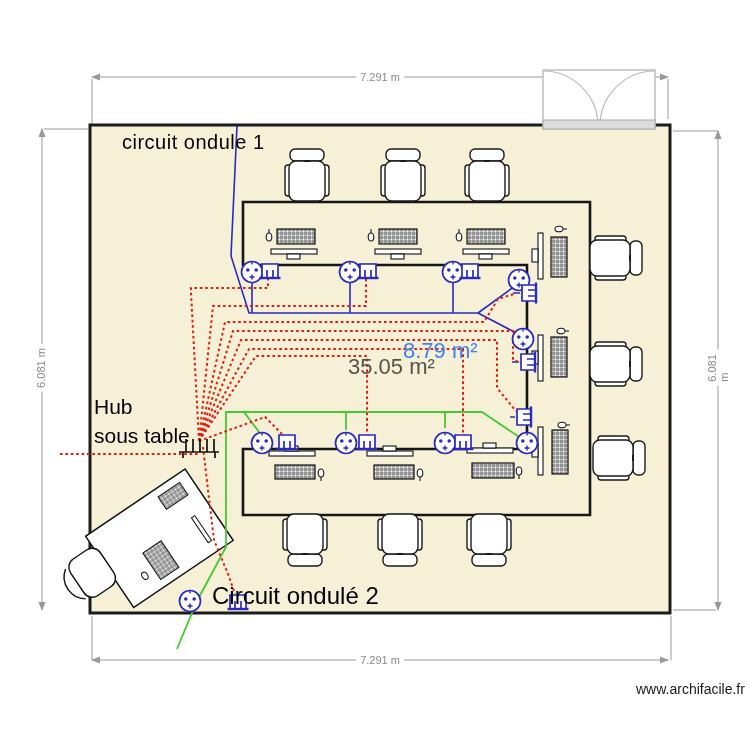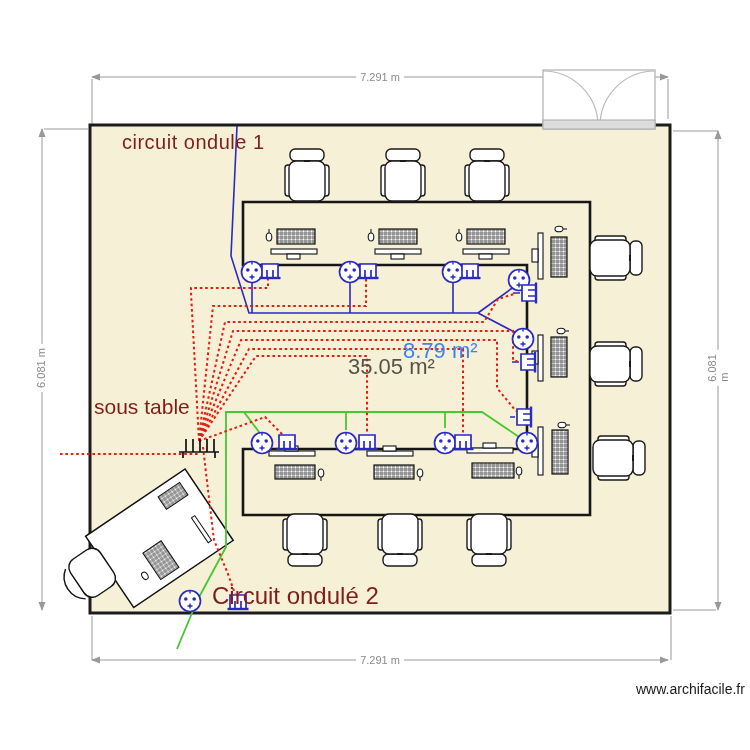"circuit ondule 1" .lbl { color: #7f1d1d -> #000000 }
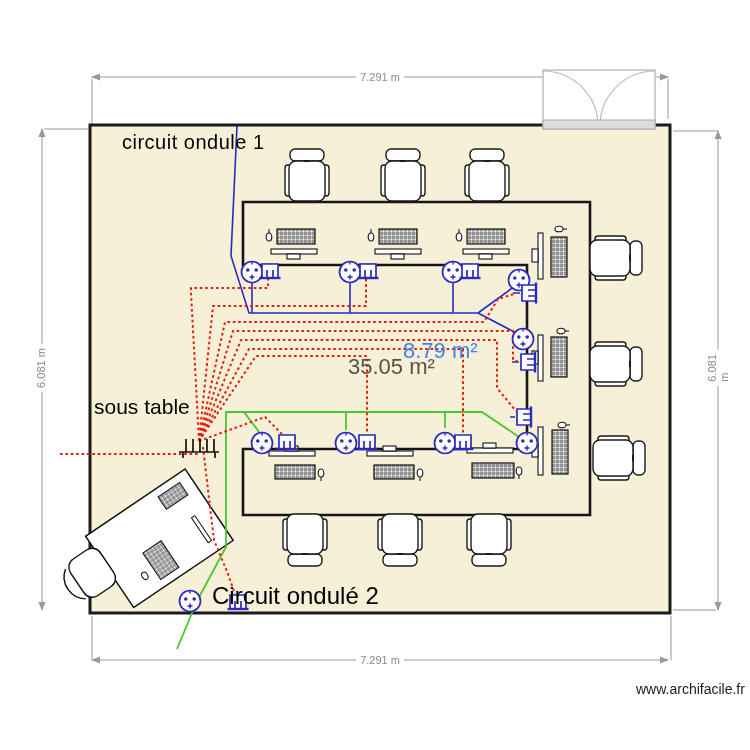"Hub" div { html: none -> <div>Hub</div> }
